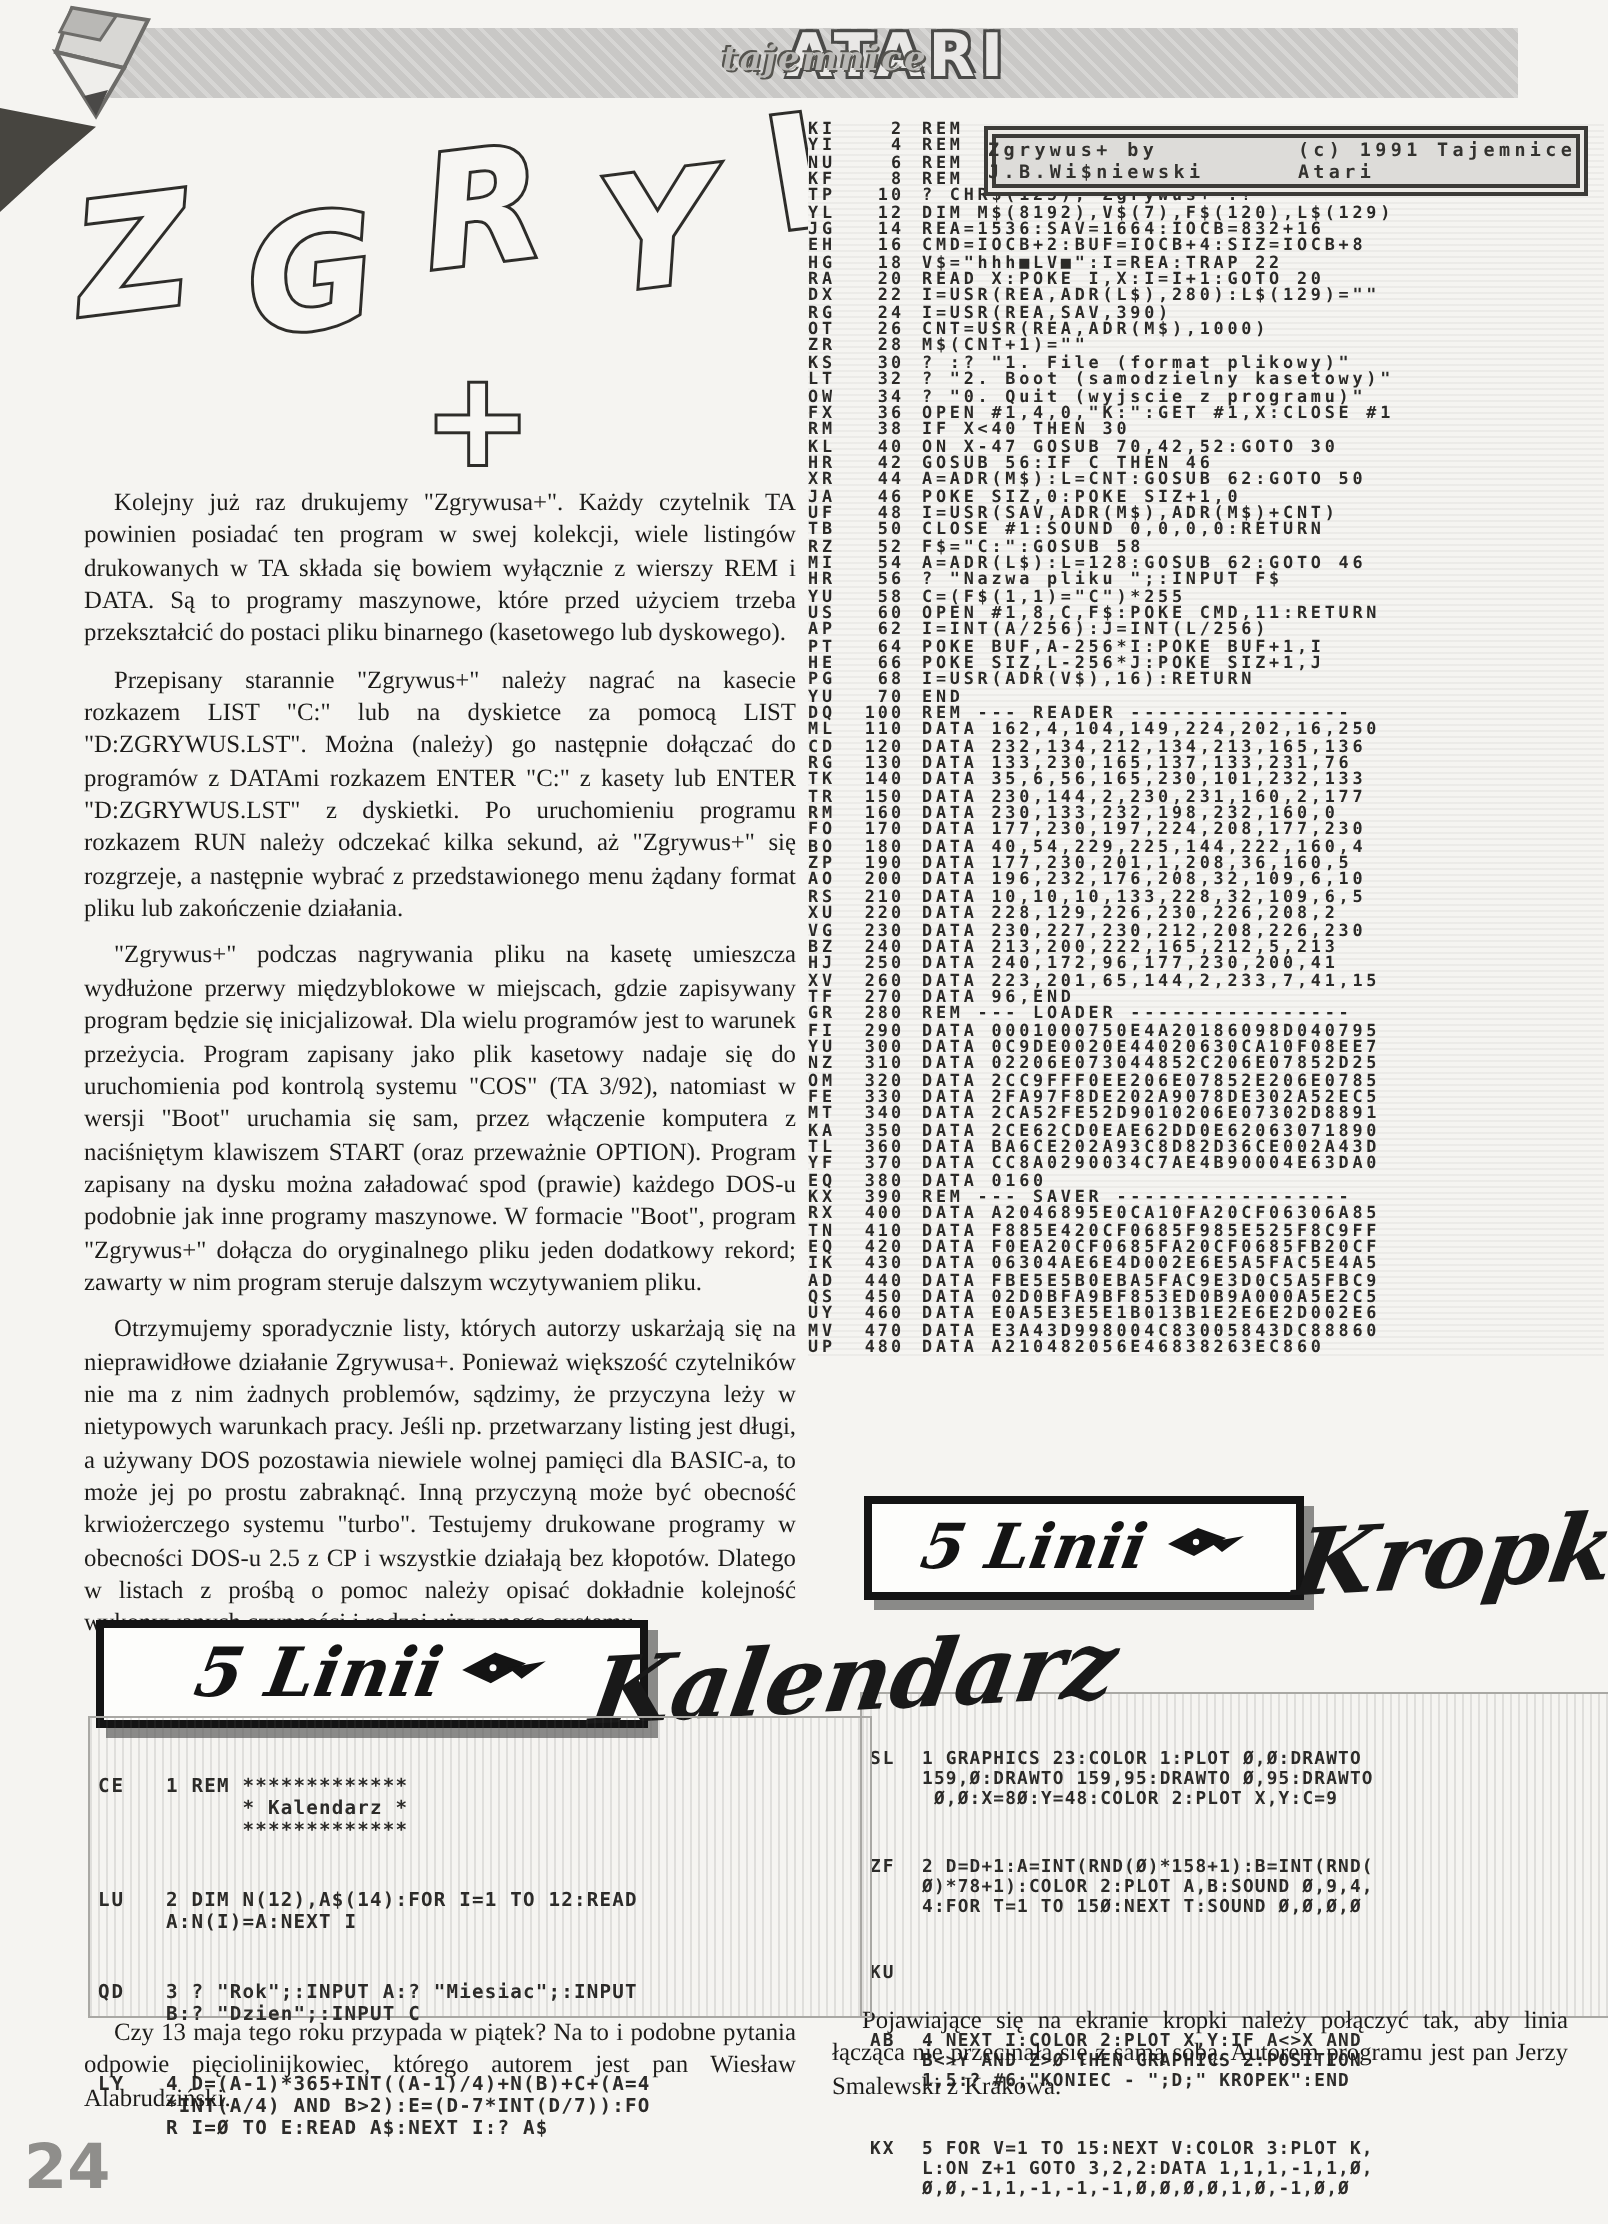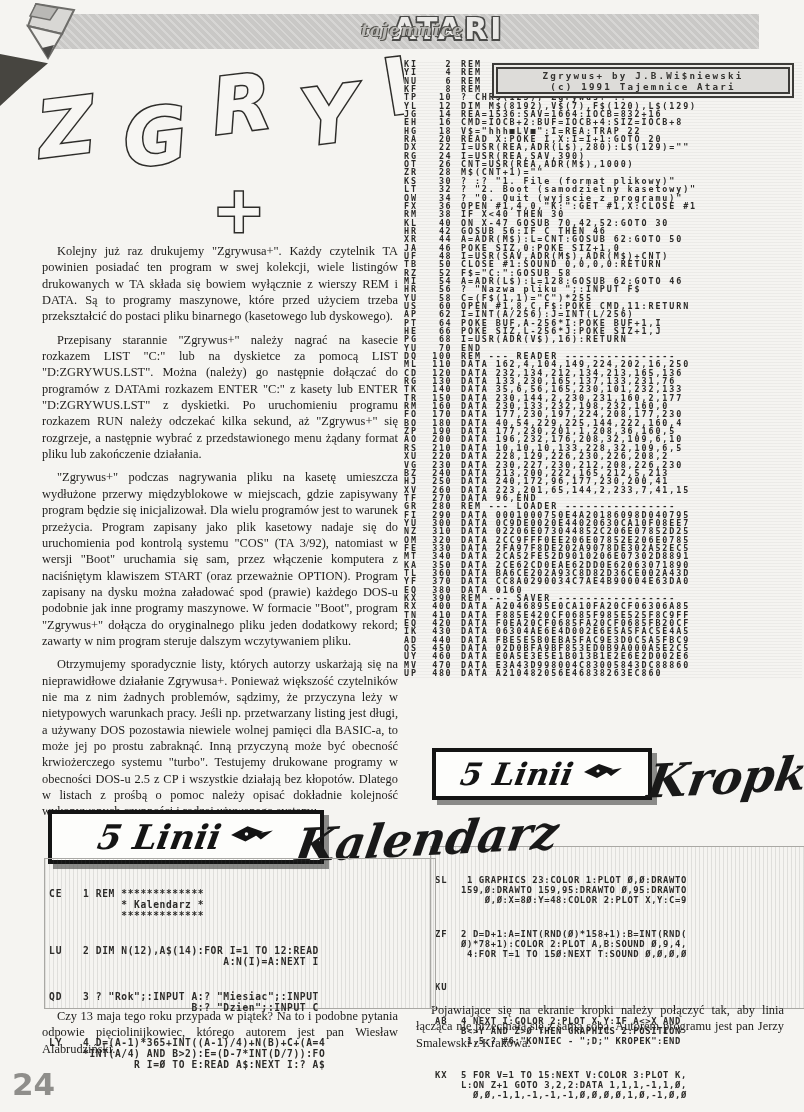"Zgrywus+ by J.B.Wi$niewski" .title-box { flex-direction: column -> none }
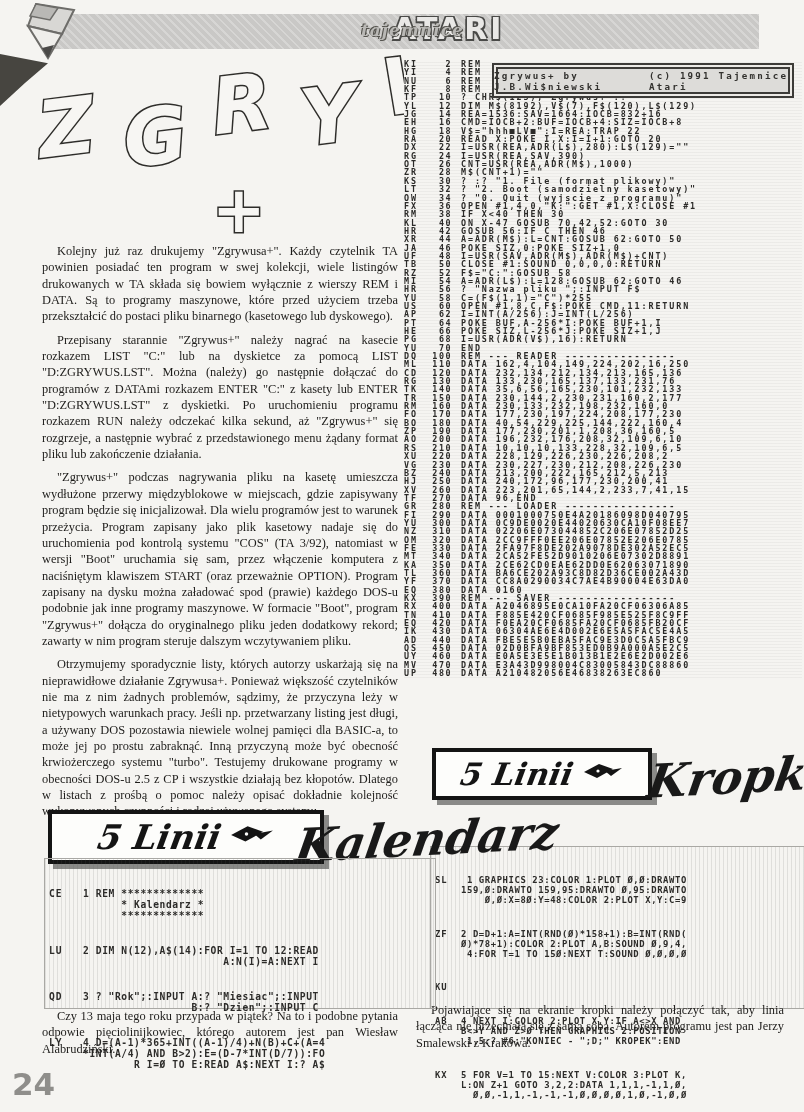"1 GRAPHICS 23:COLOR 1:PLOT Ø,Ø:DRAWTO" .lrow .code5 { text-align: right -> none }
